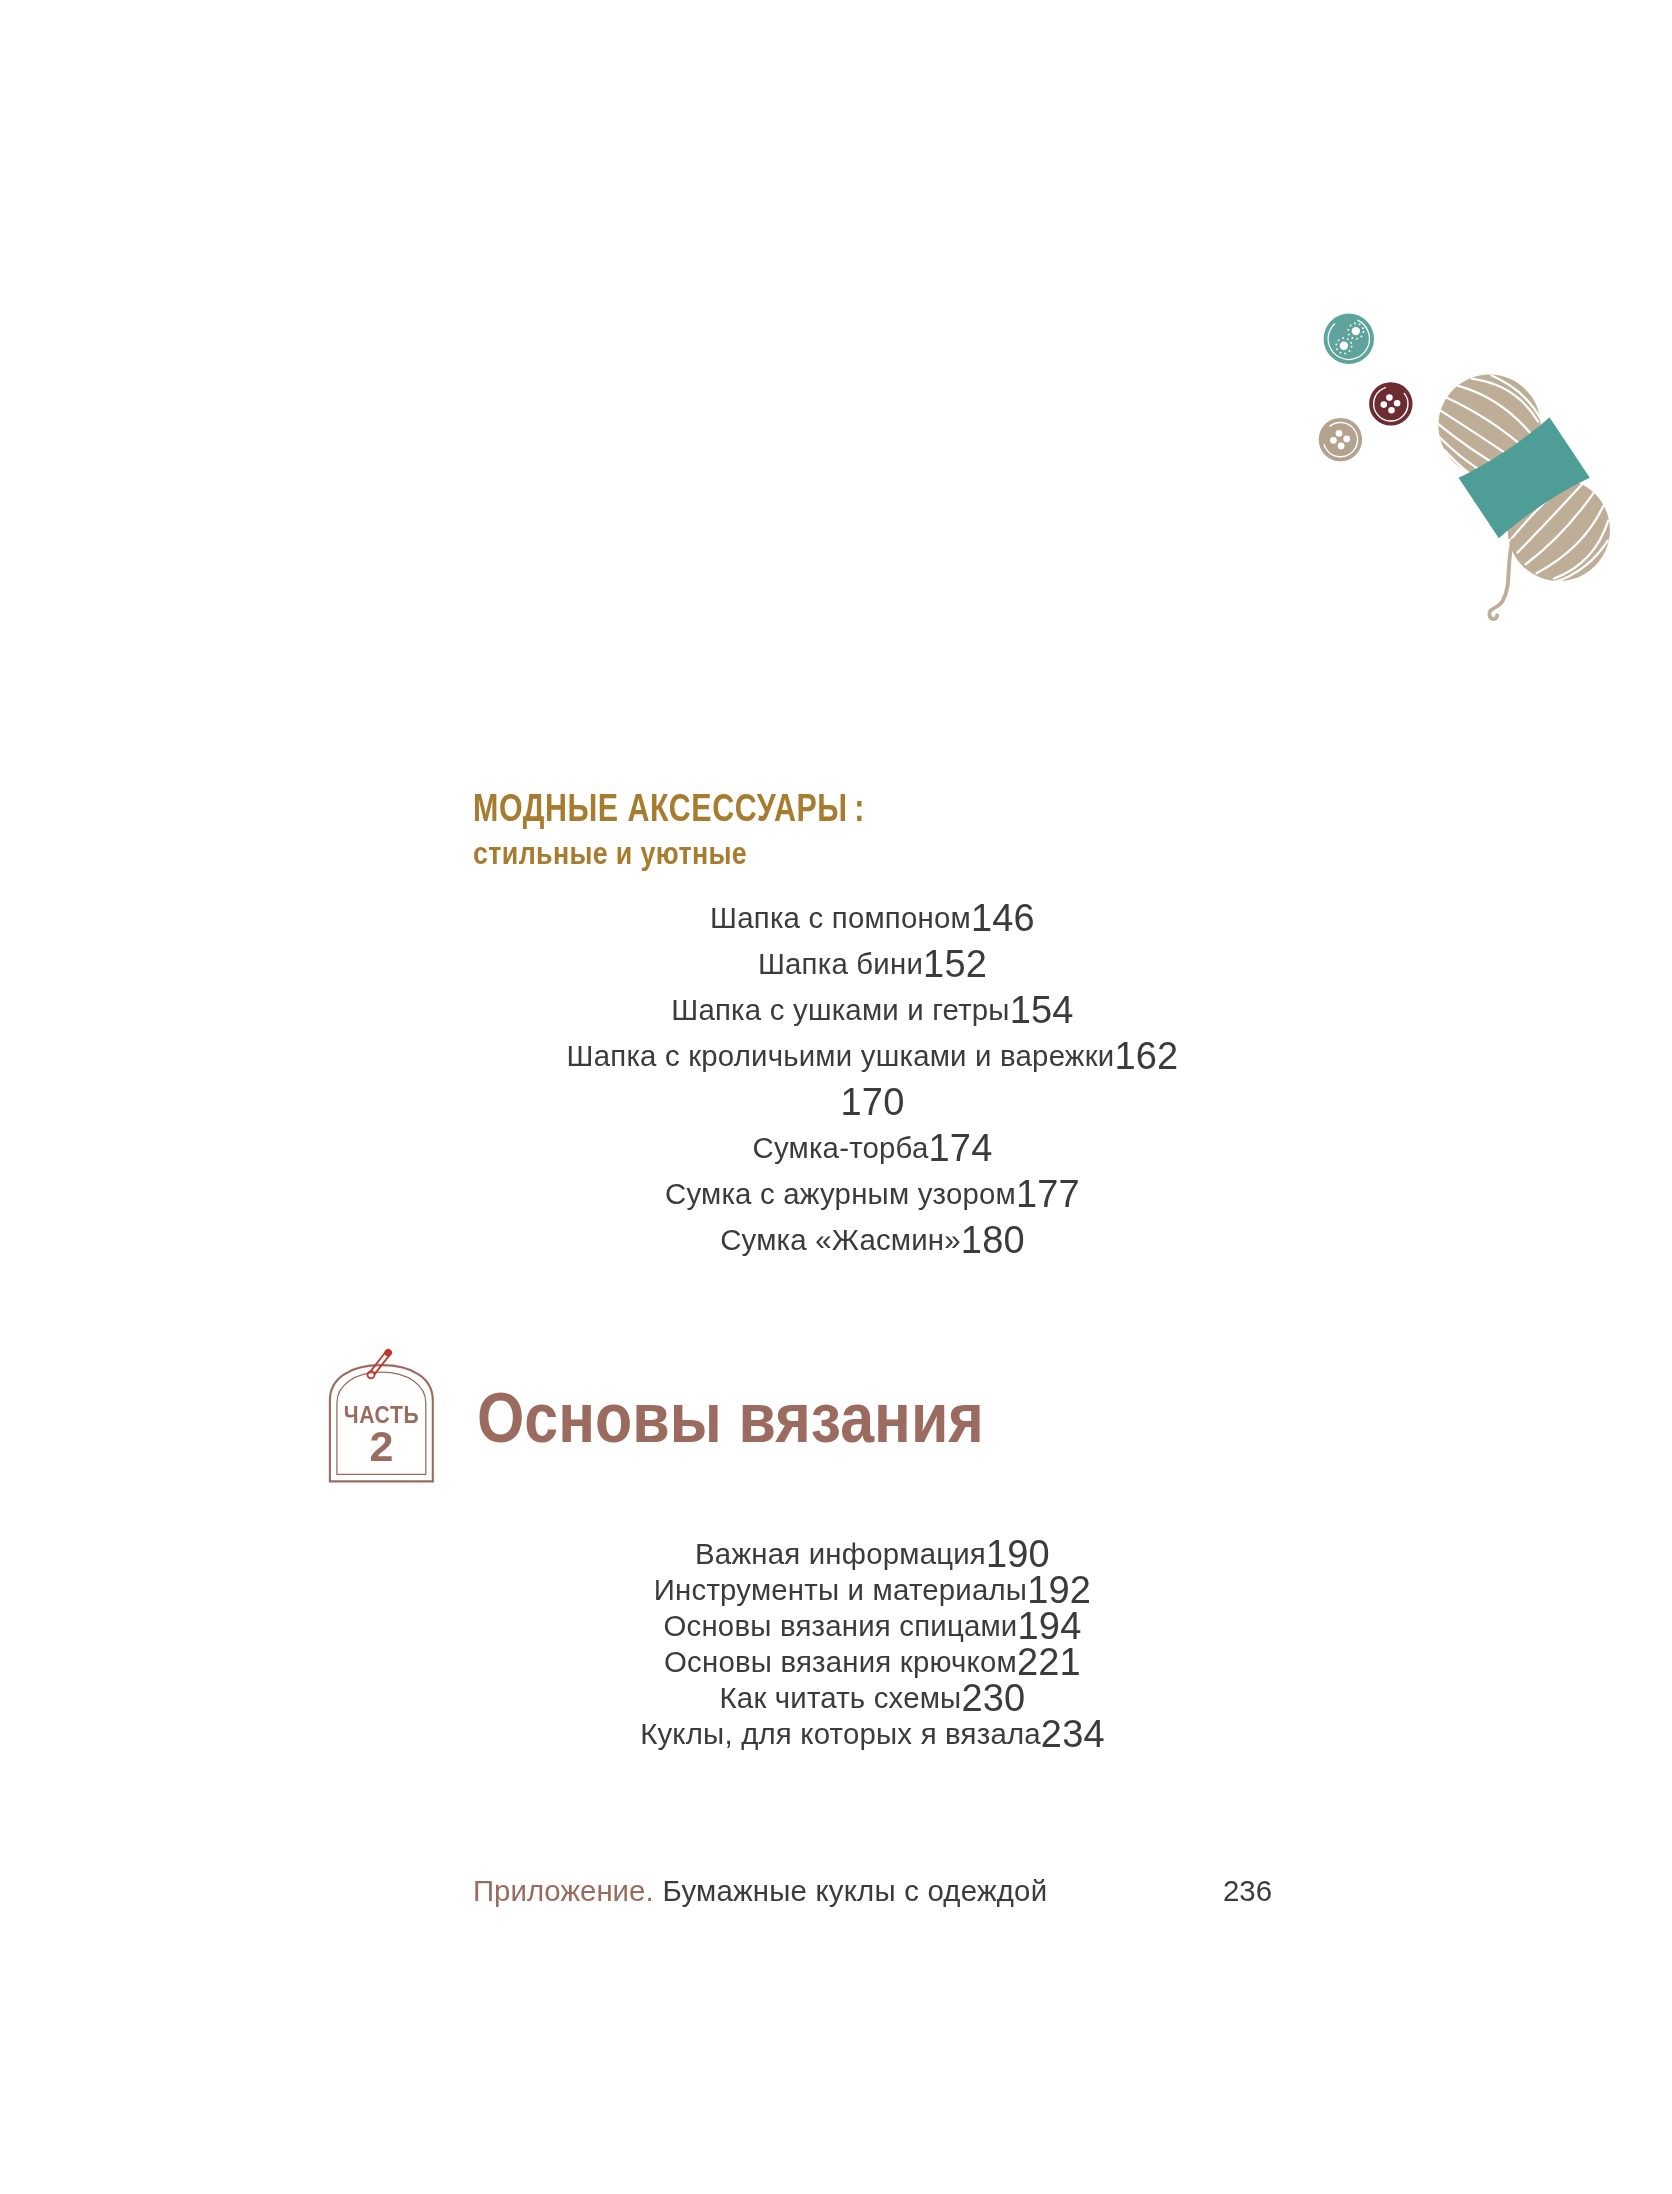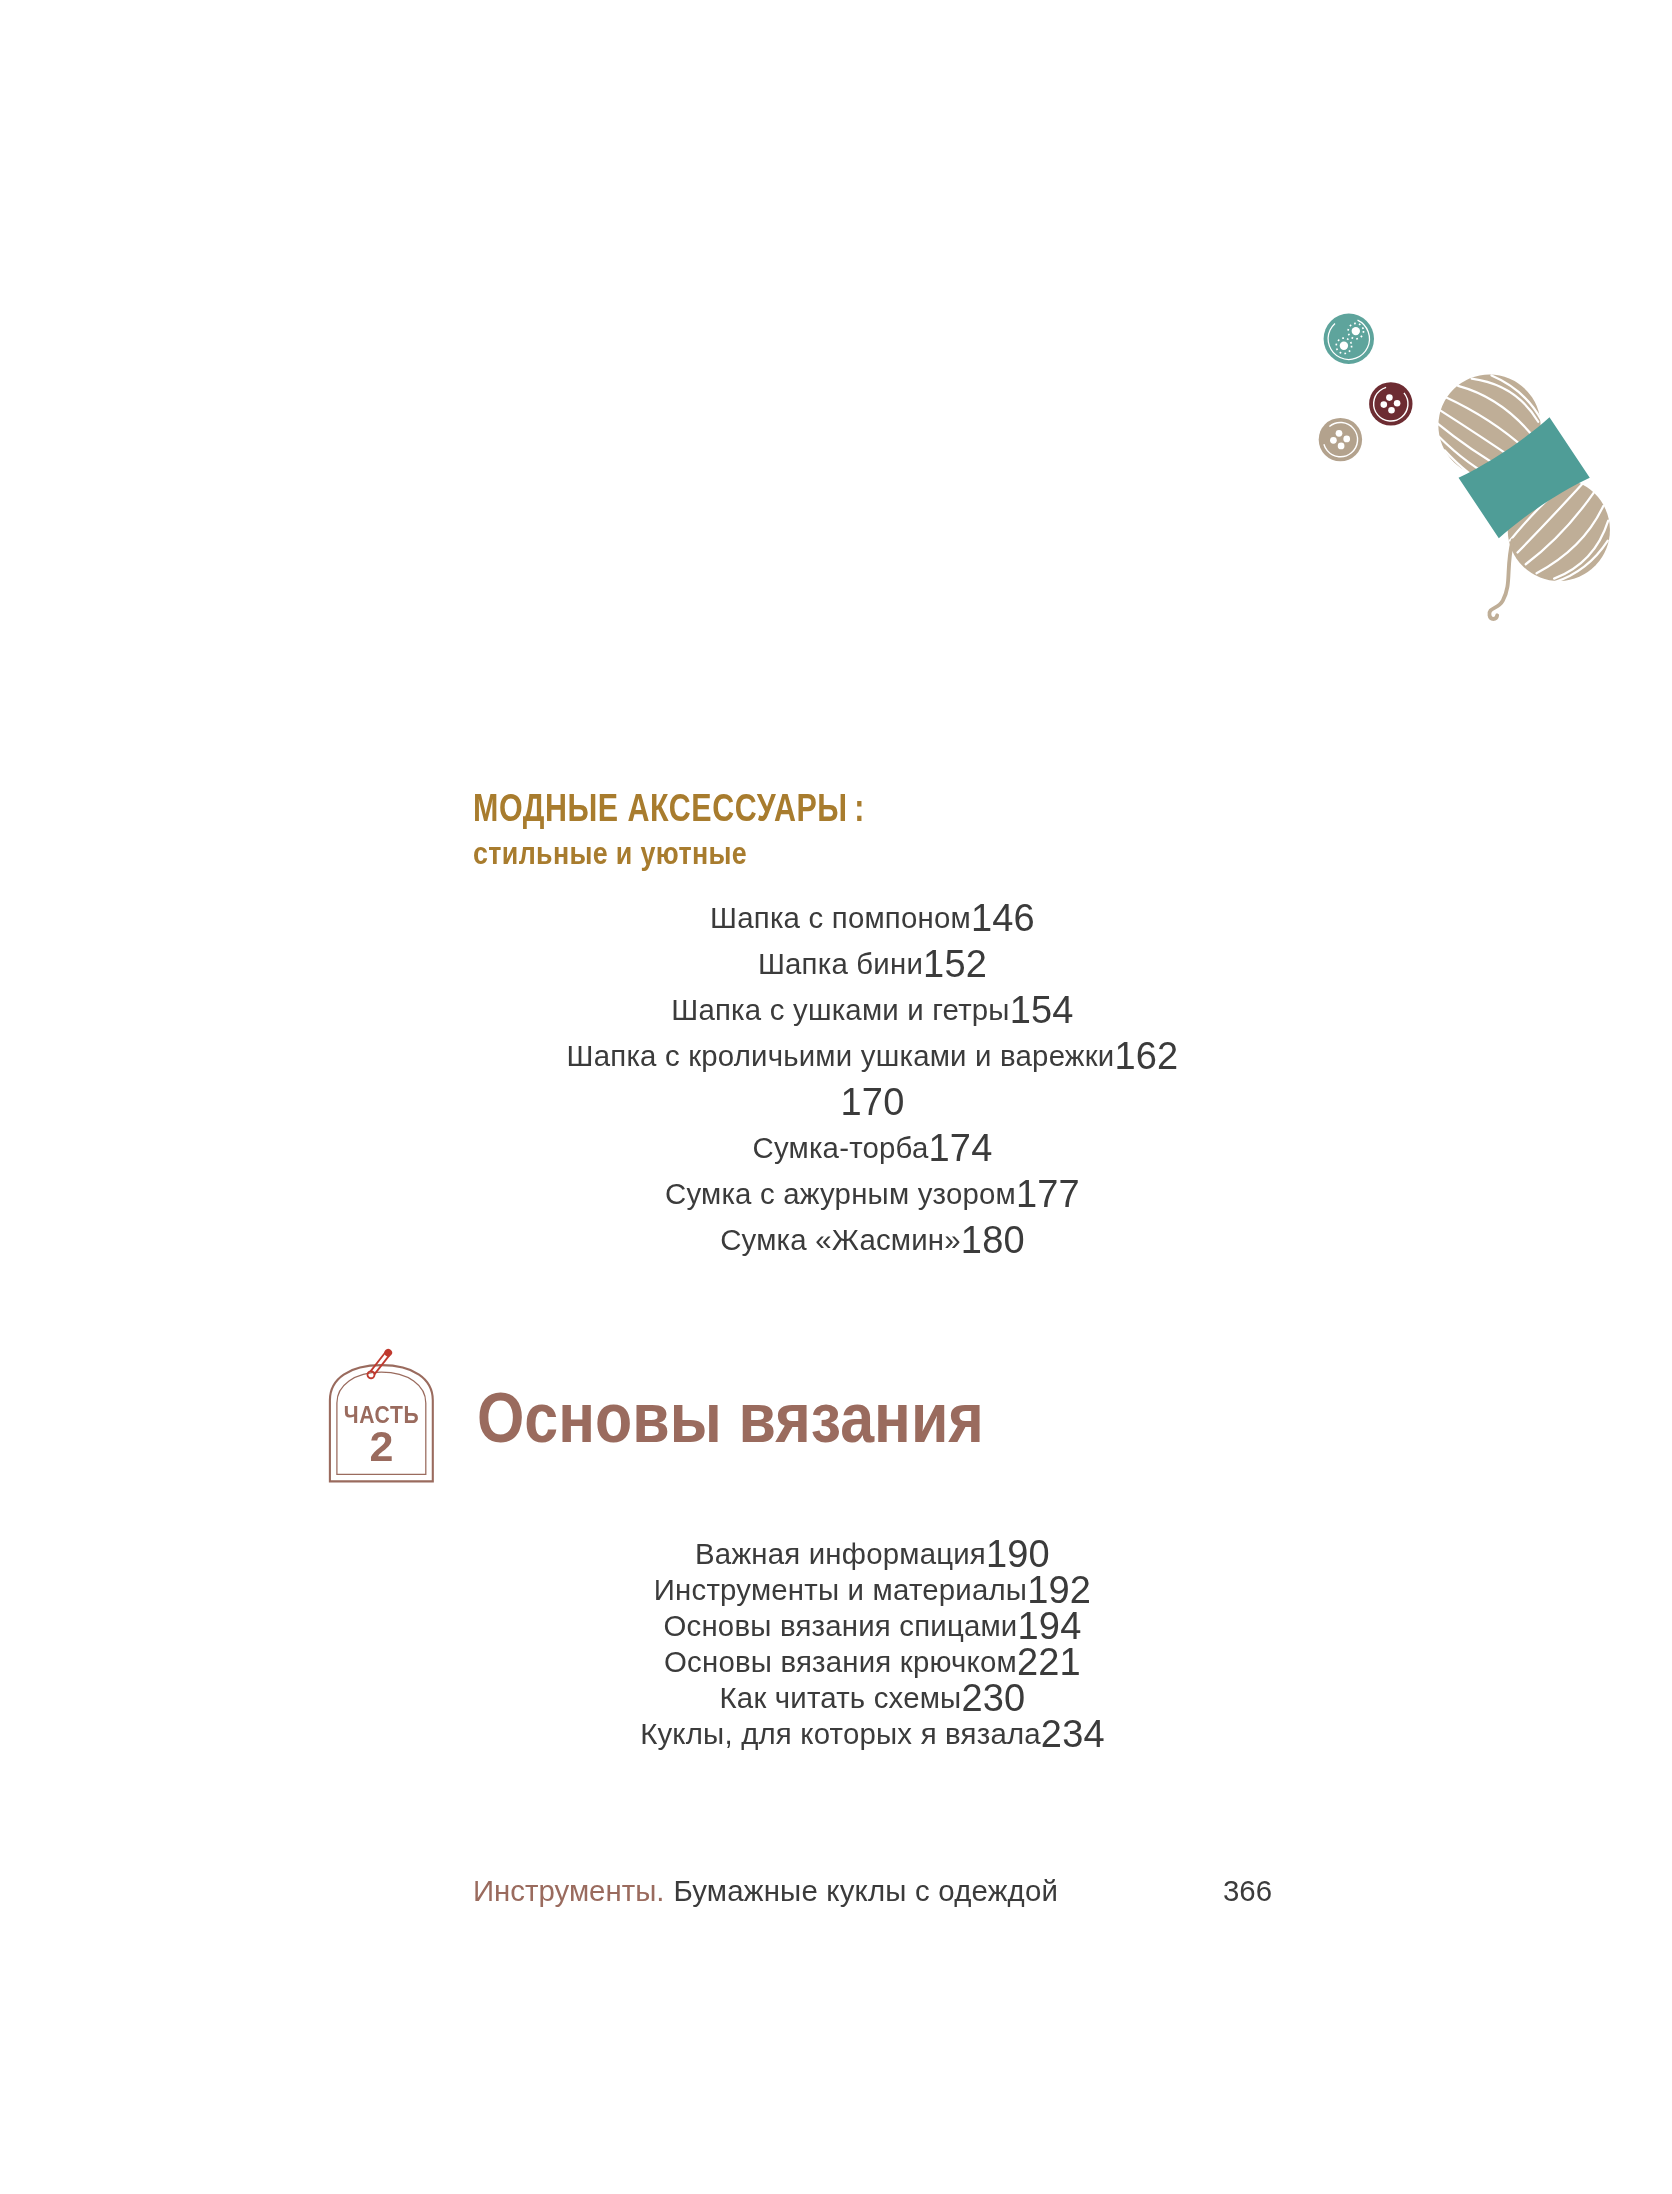"Инструменты." span.appendix-label { text: Инструменты -> Приложение }
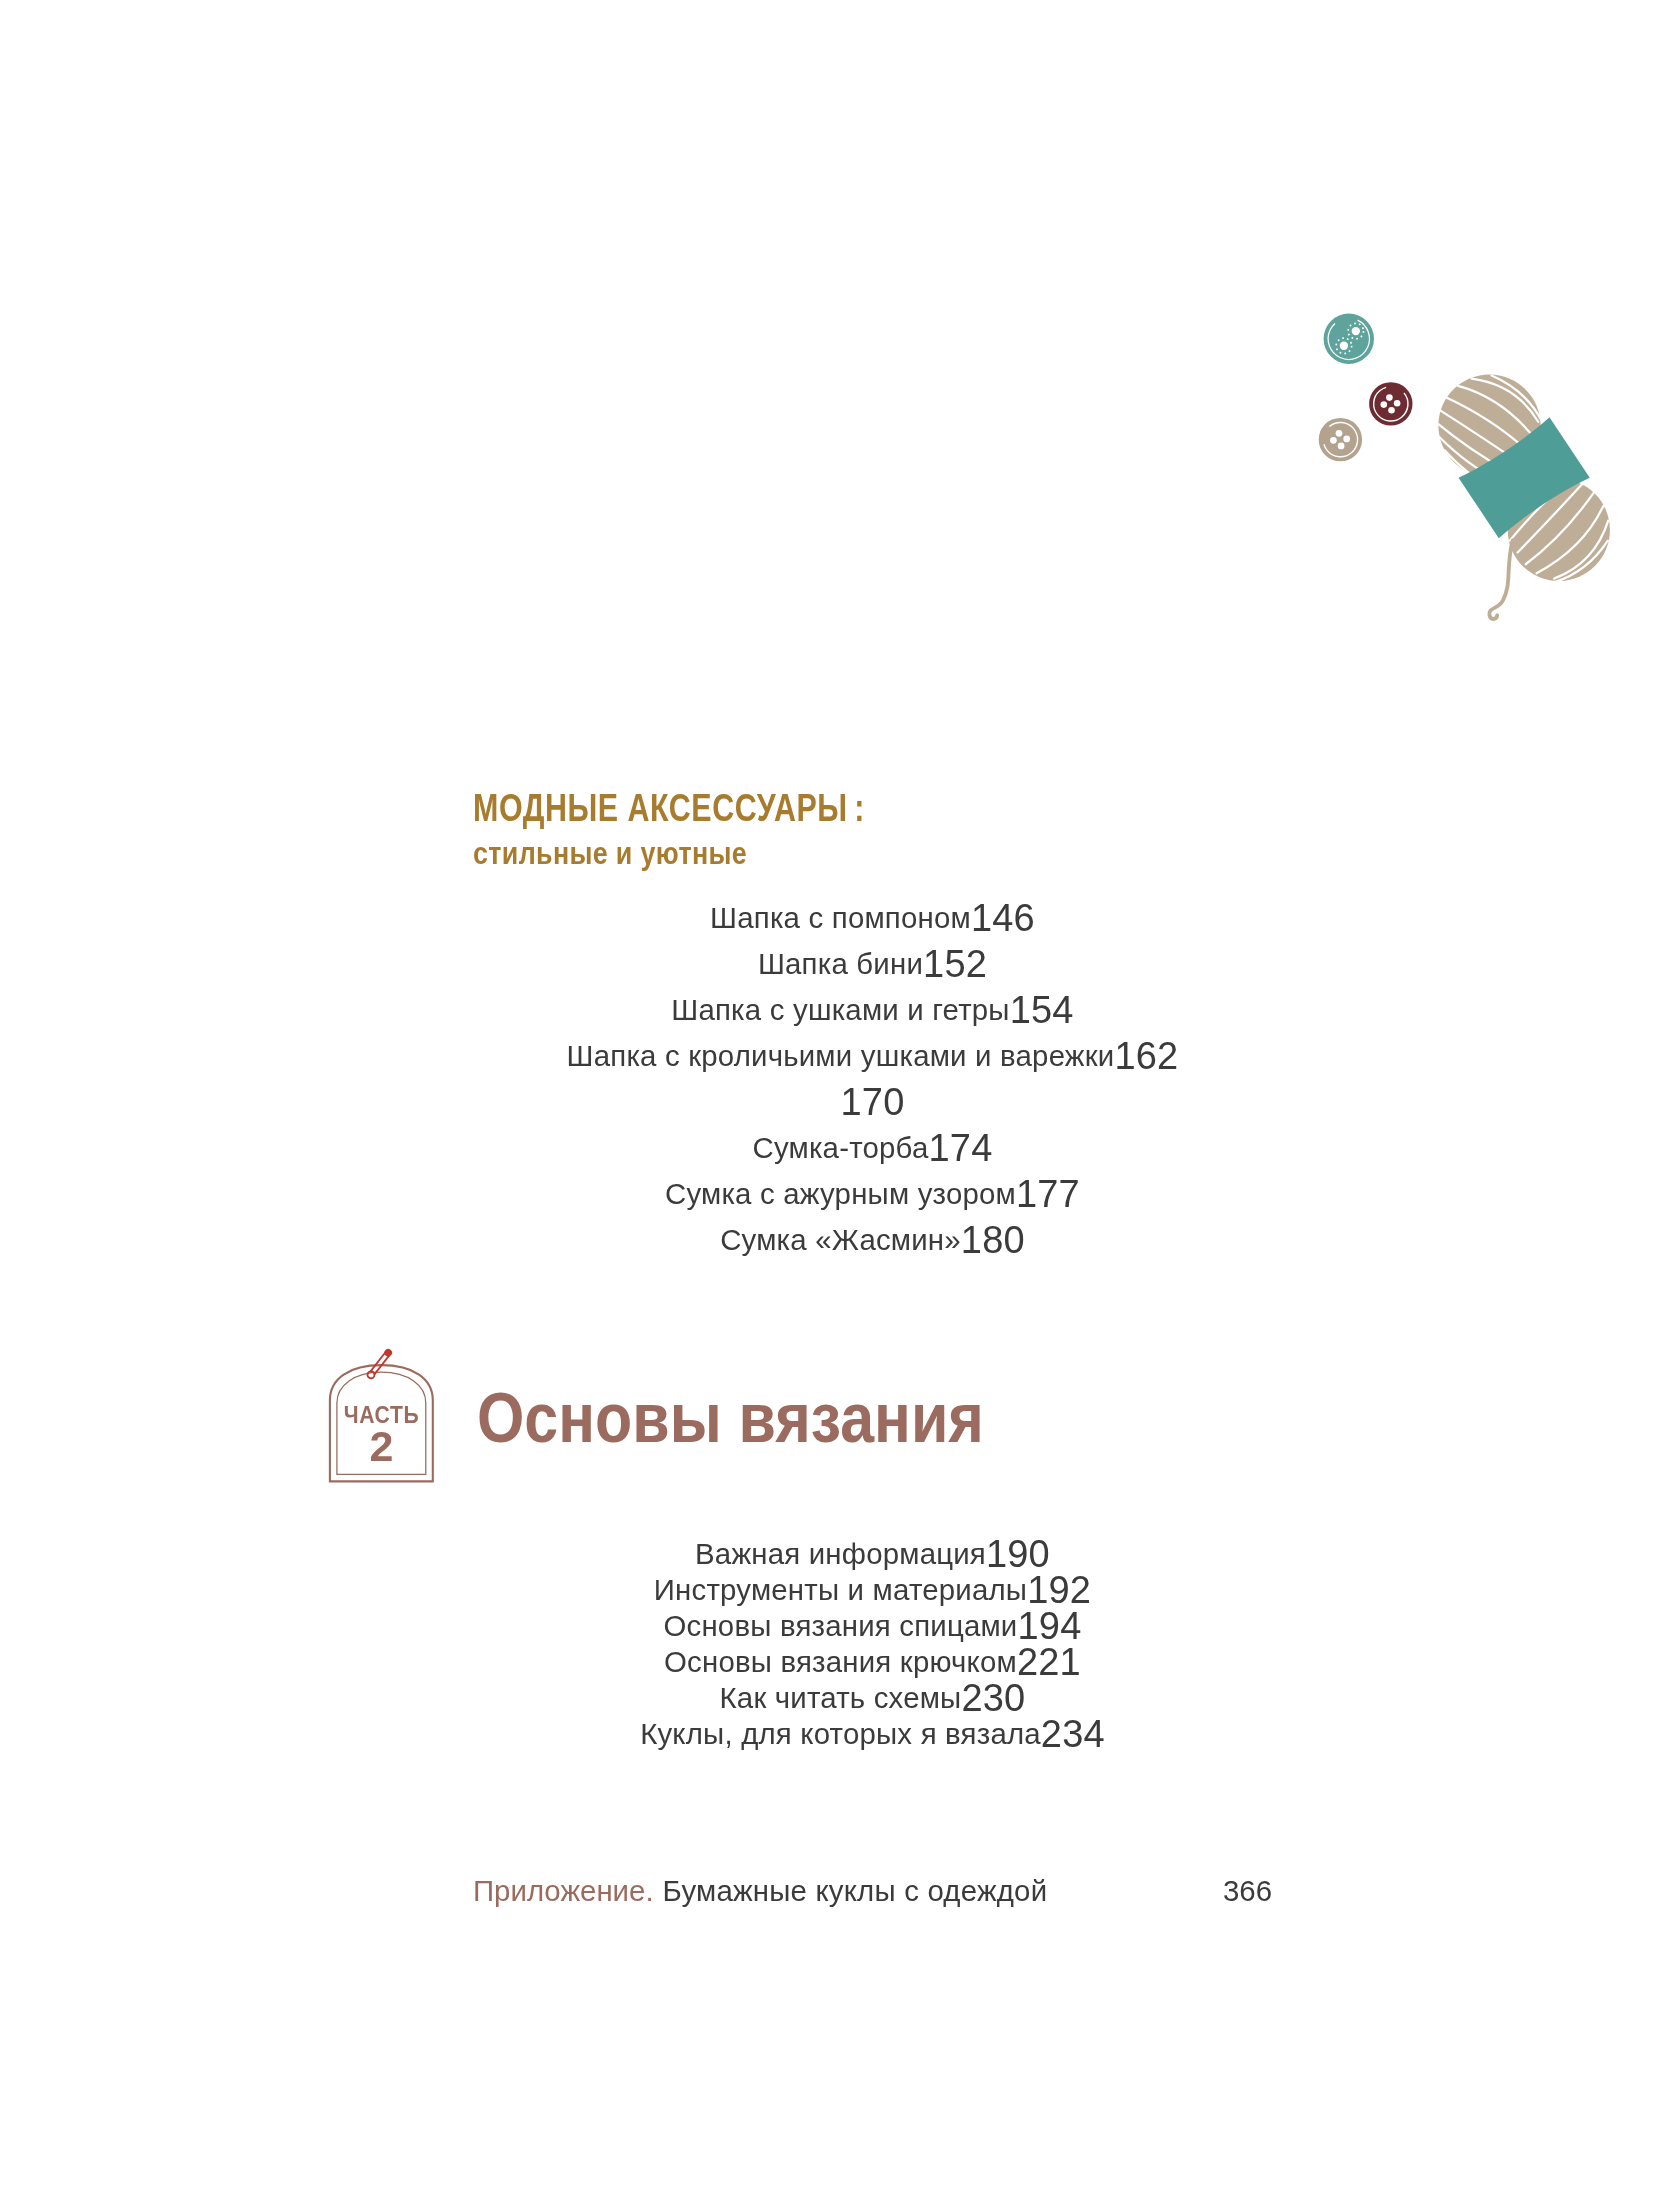"366" span.appendix-page { text: 366 -> 236 }
